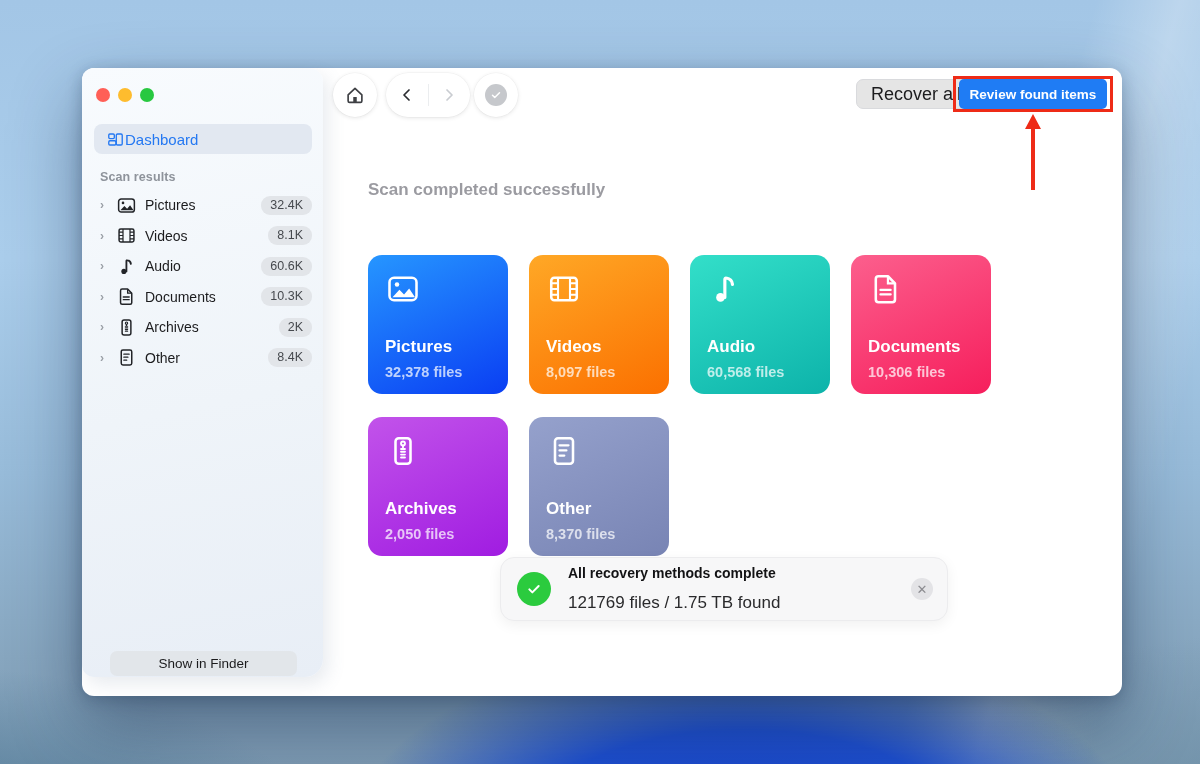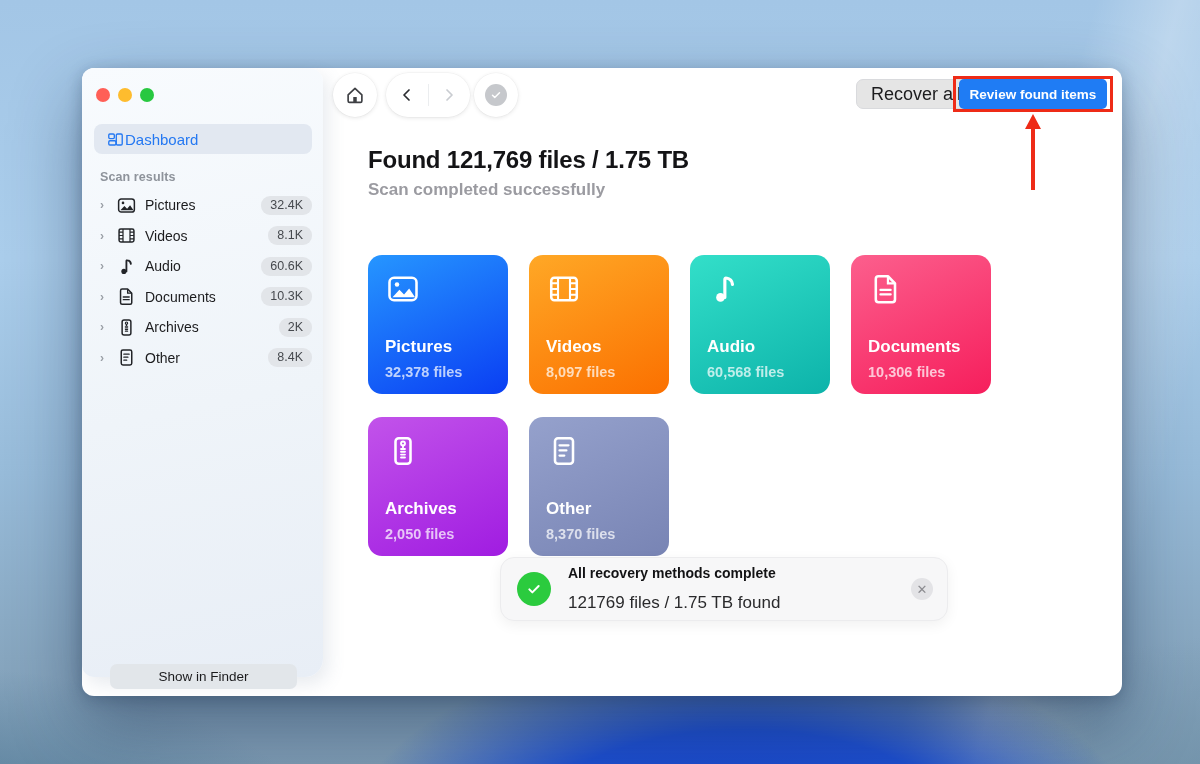"Found 121,769 files / 1.75" div.page-title { html: <div>Found 121,769 files / 1.75 TB</div> -> none }
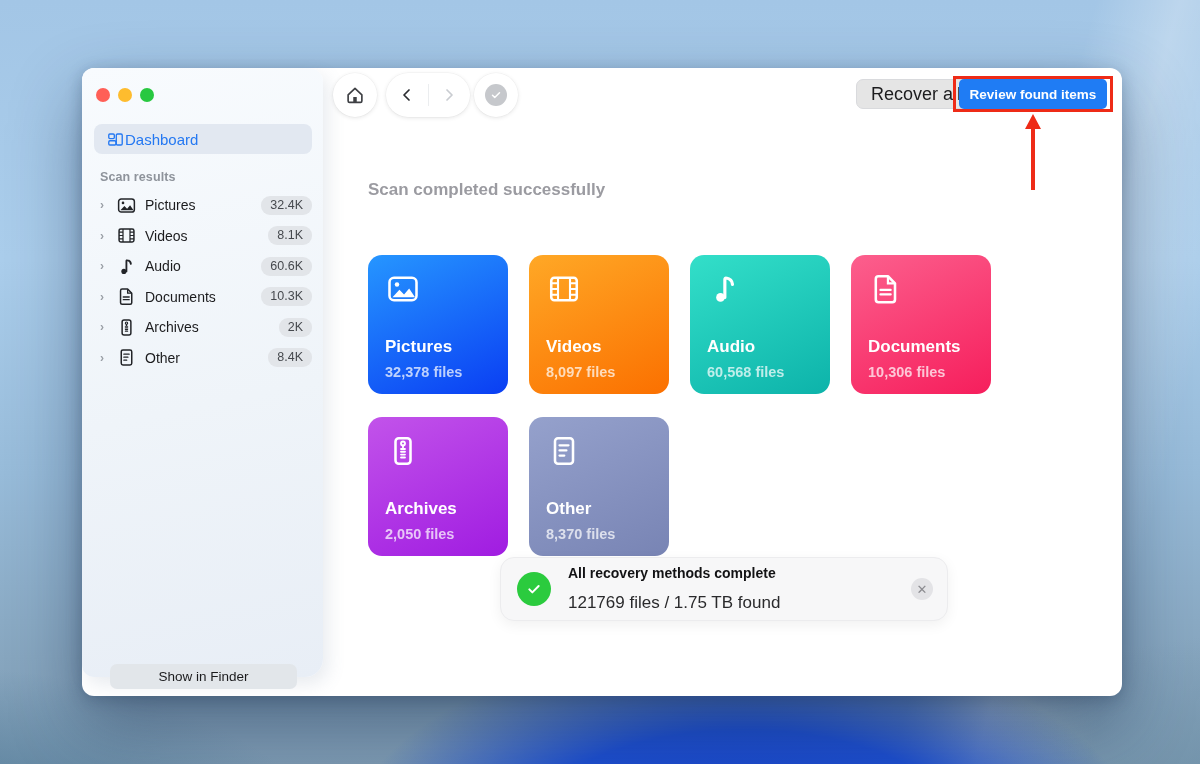"Show in Finder" .finder-btn { margin-top: 13px -> none }
